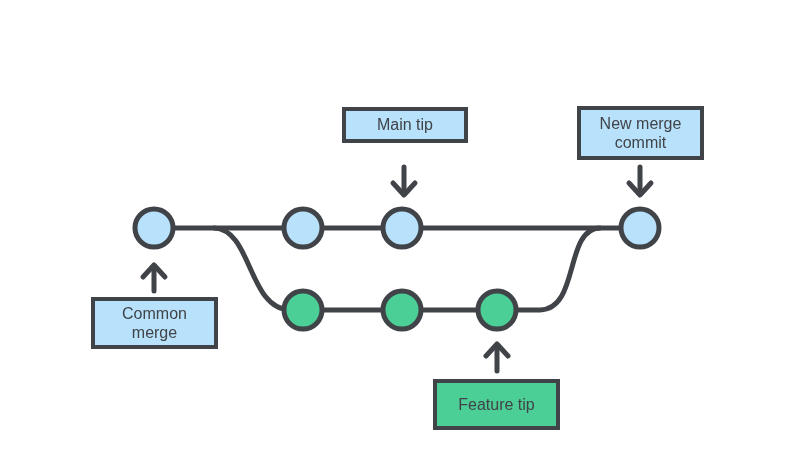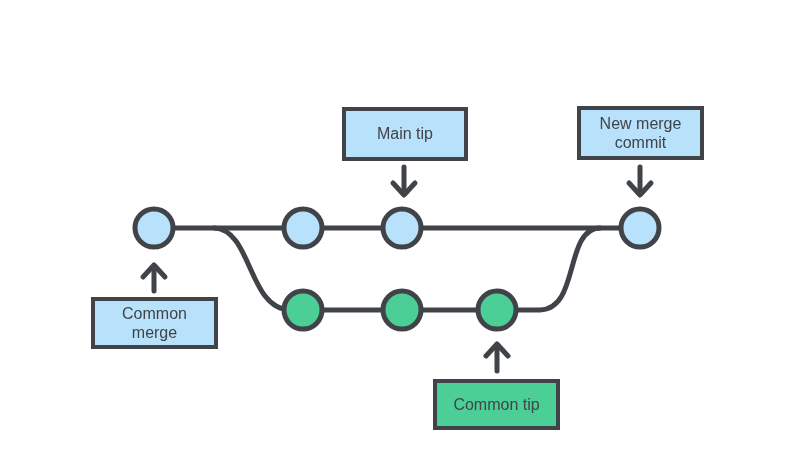"Main tip" div.label-box { height: 54px -> 36px }
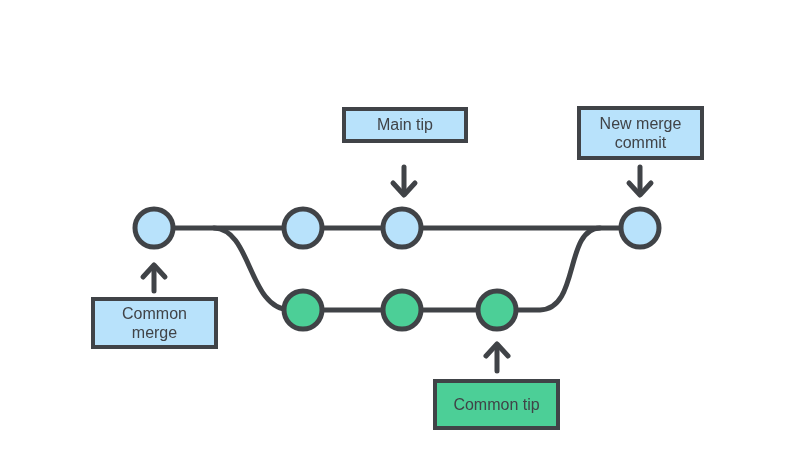"Common tip" span { text: Common -> Feature }
